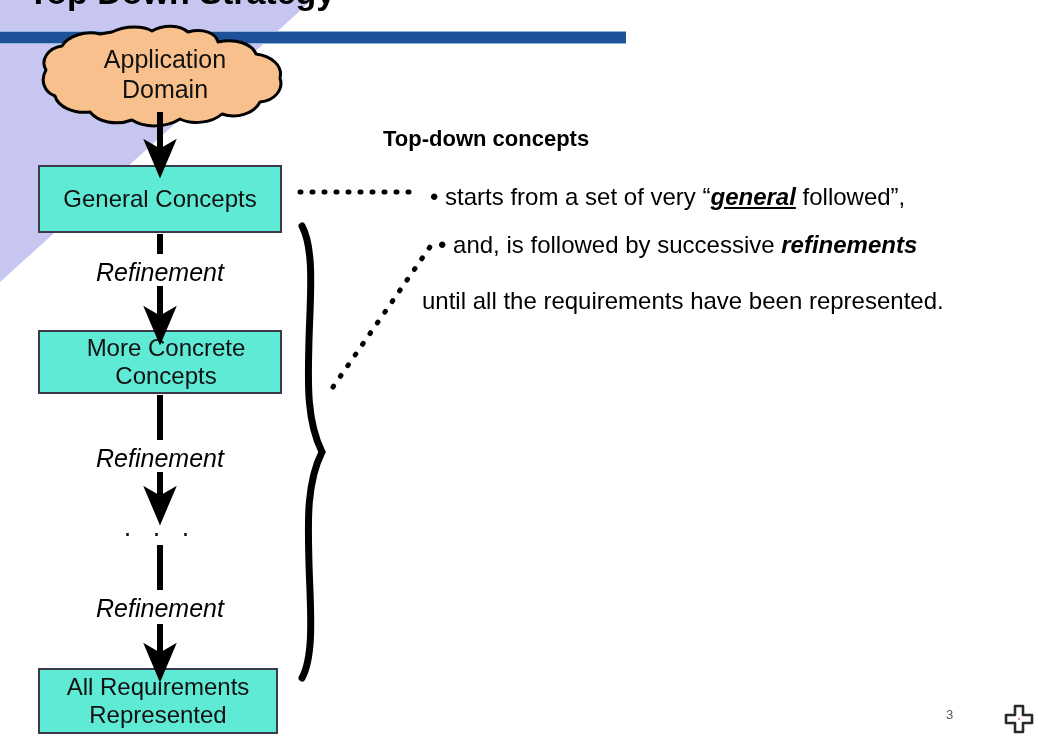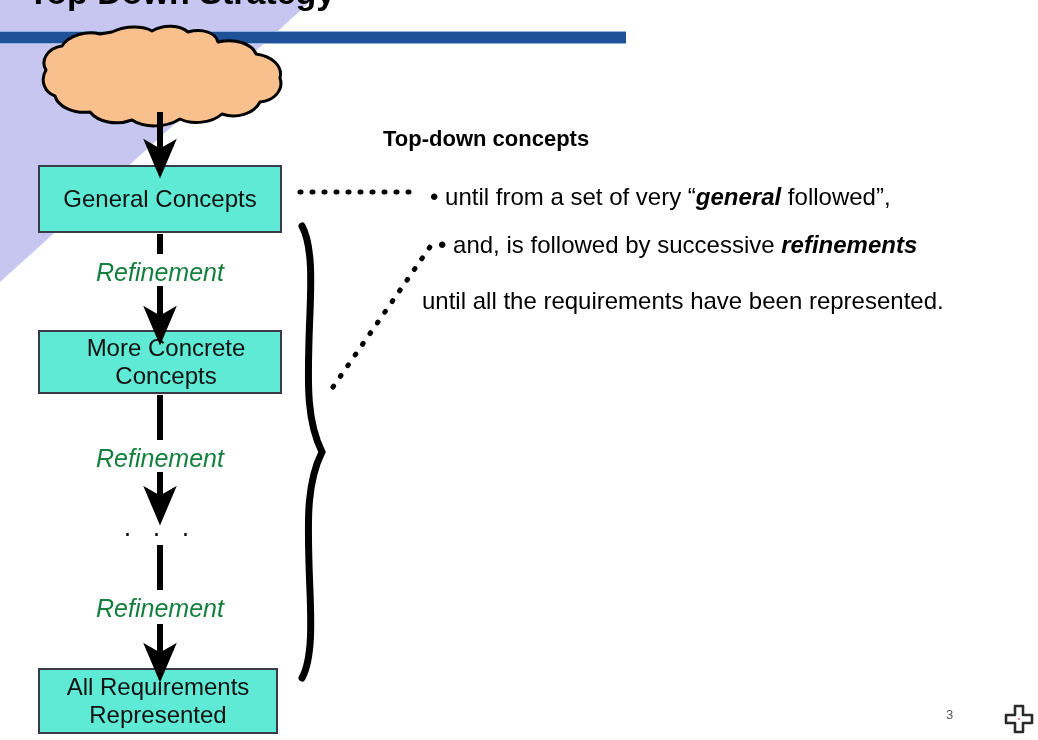"Application" div.cloud-label { html: none -> <div> <div>Application</div> <div>Domain</div> </div> }
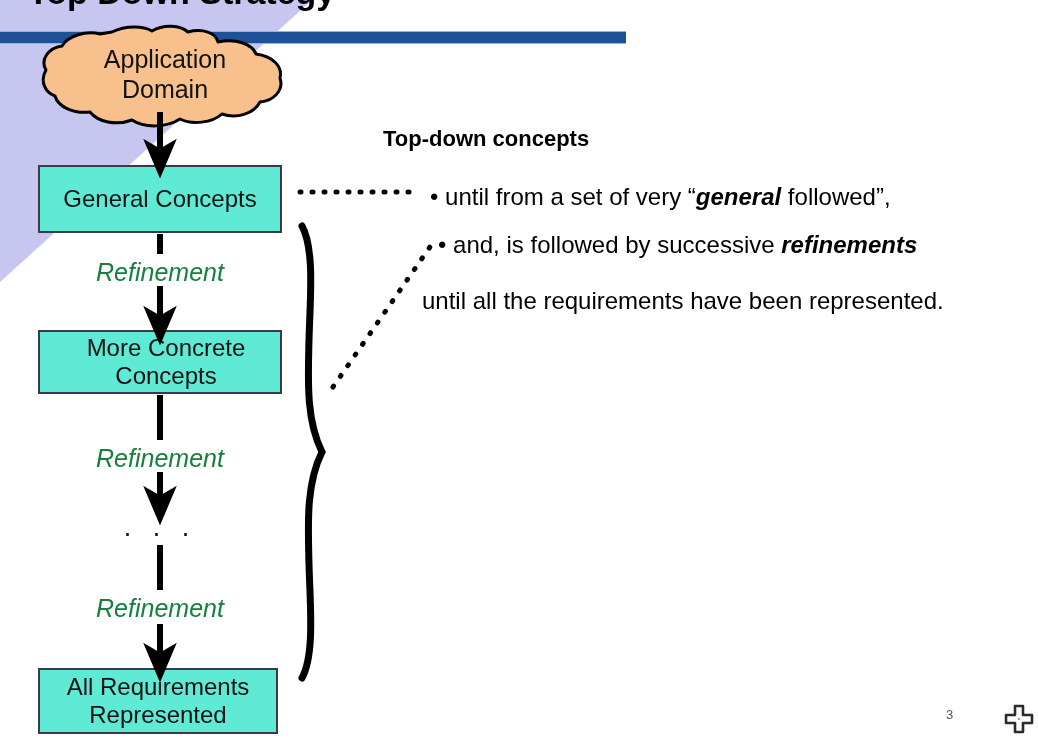"until from a set of" span { text: until -> starts }
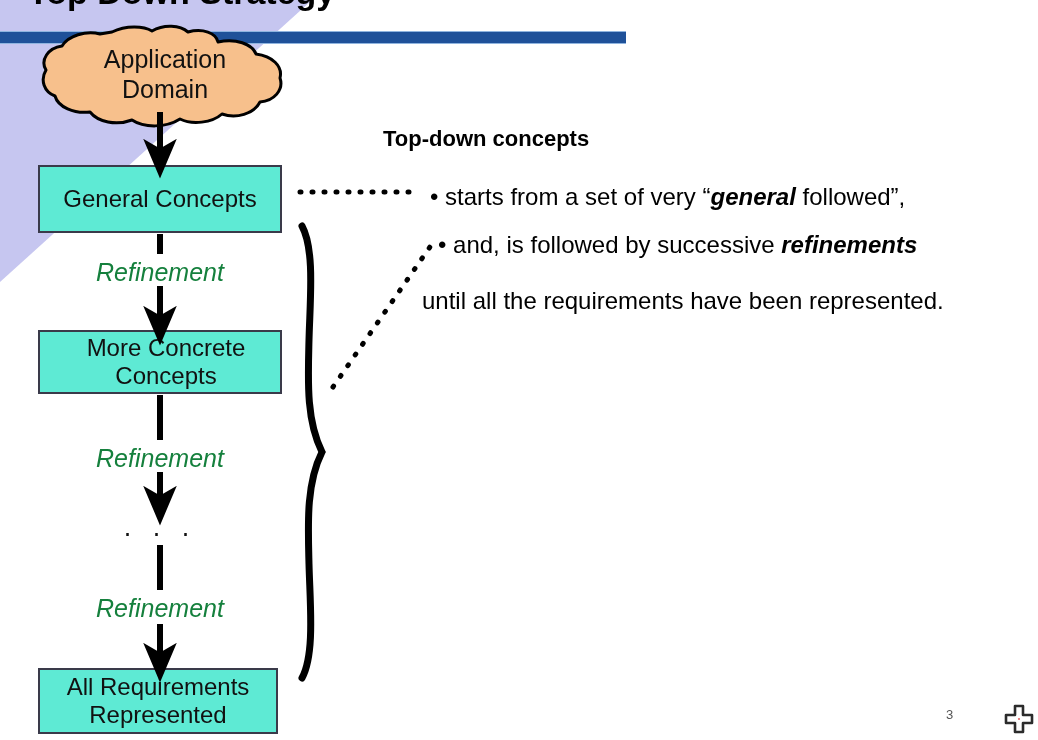"general" .em-gen { text-decoration: none -> underline }
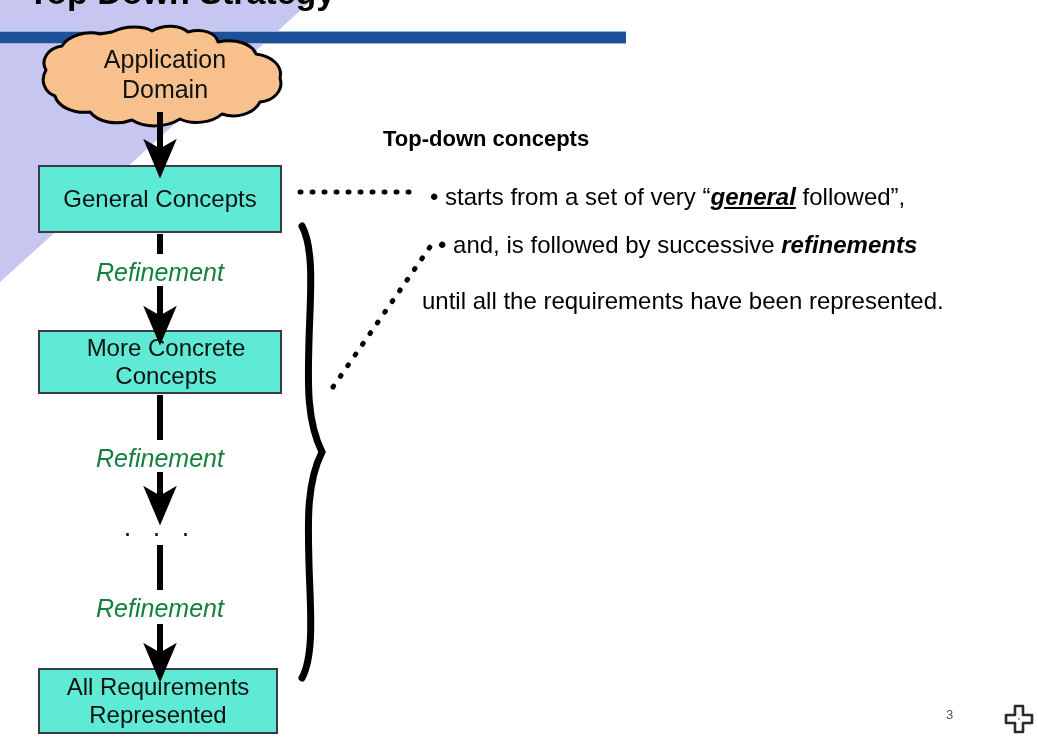"Refinement" .refine-label { color: #15803d -> #000000 }
